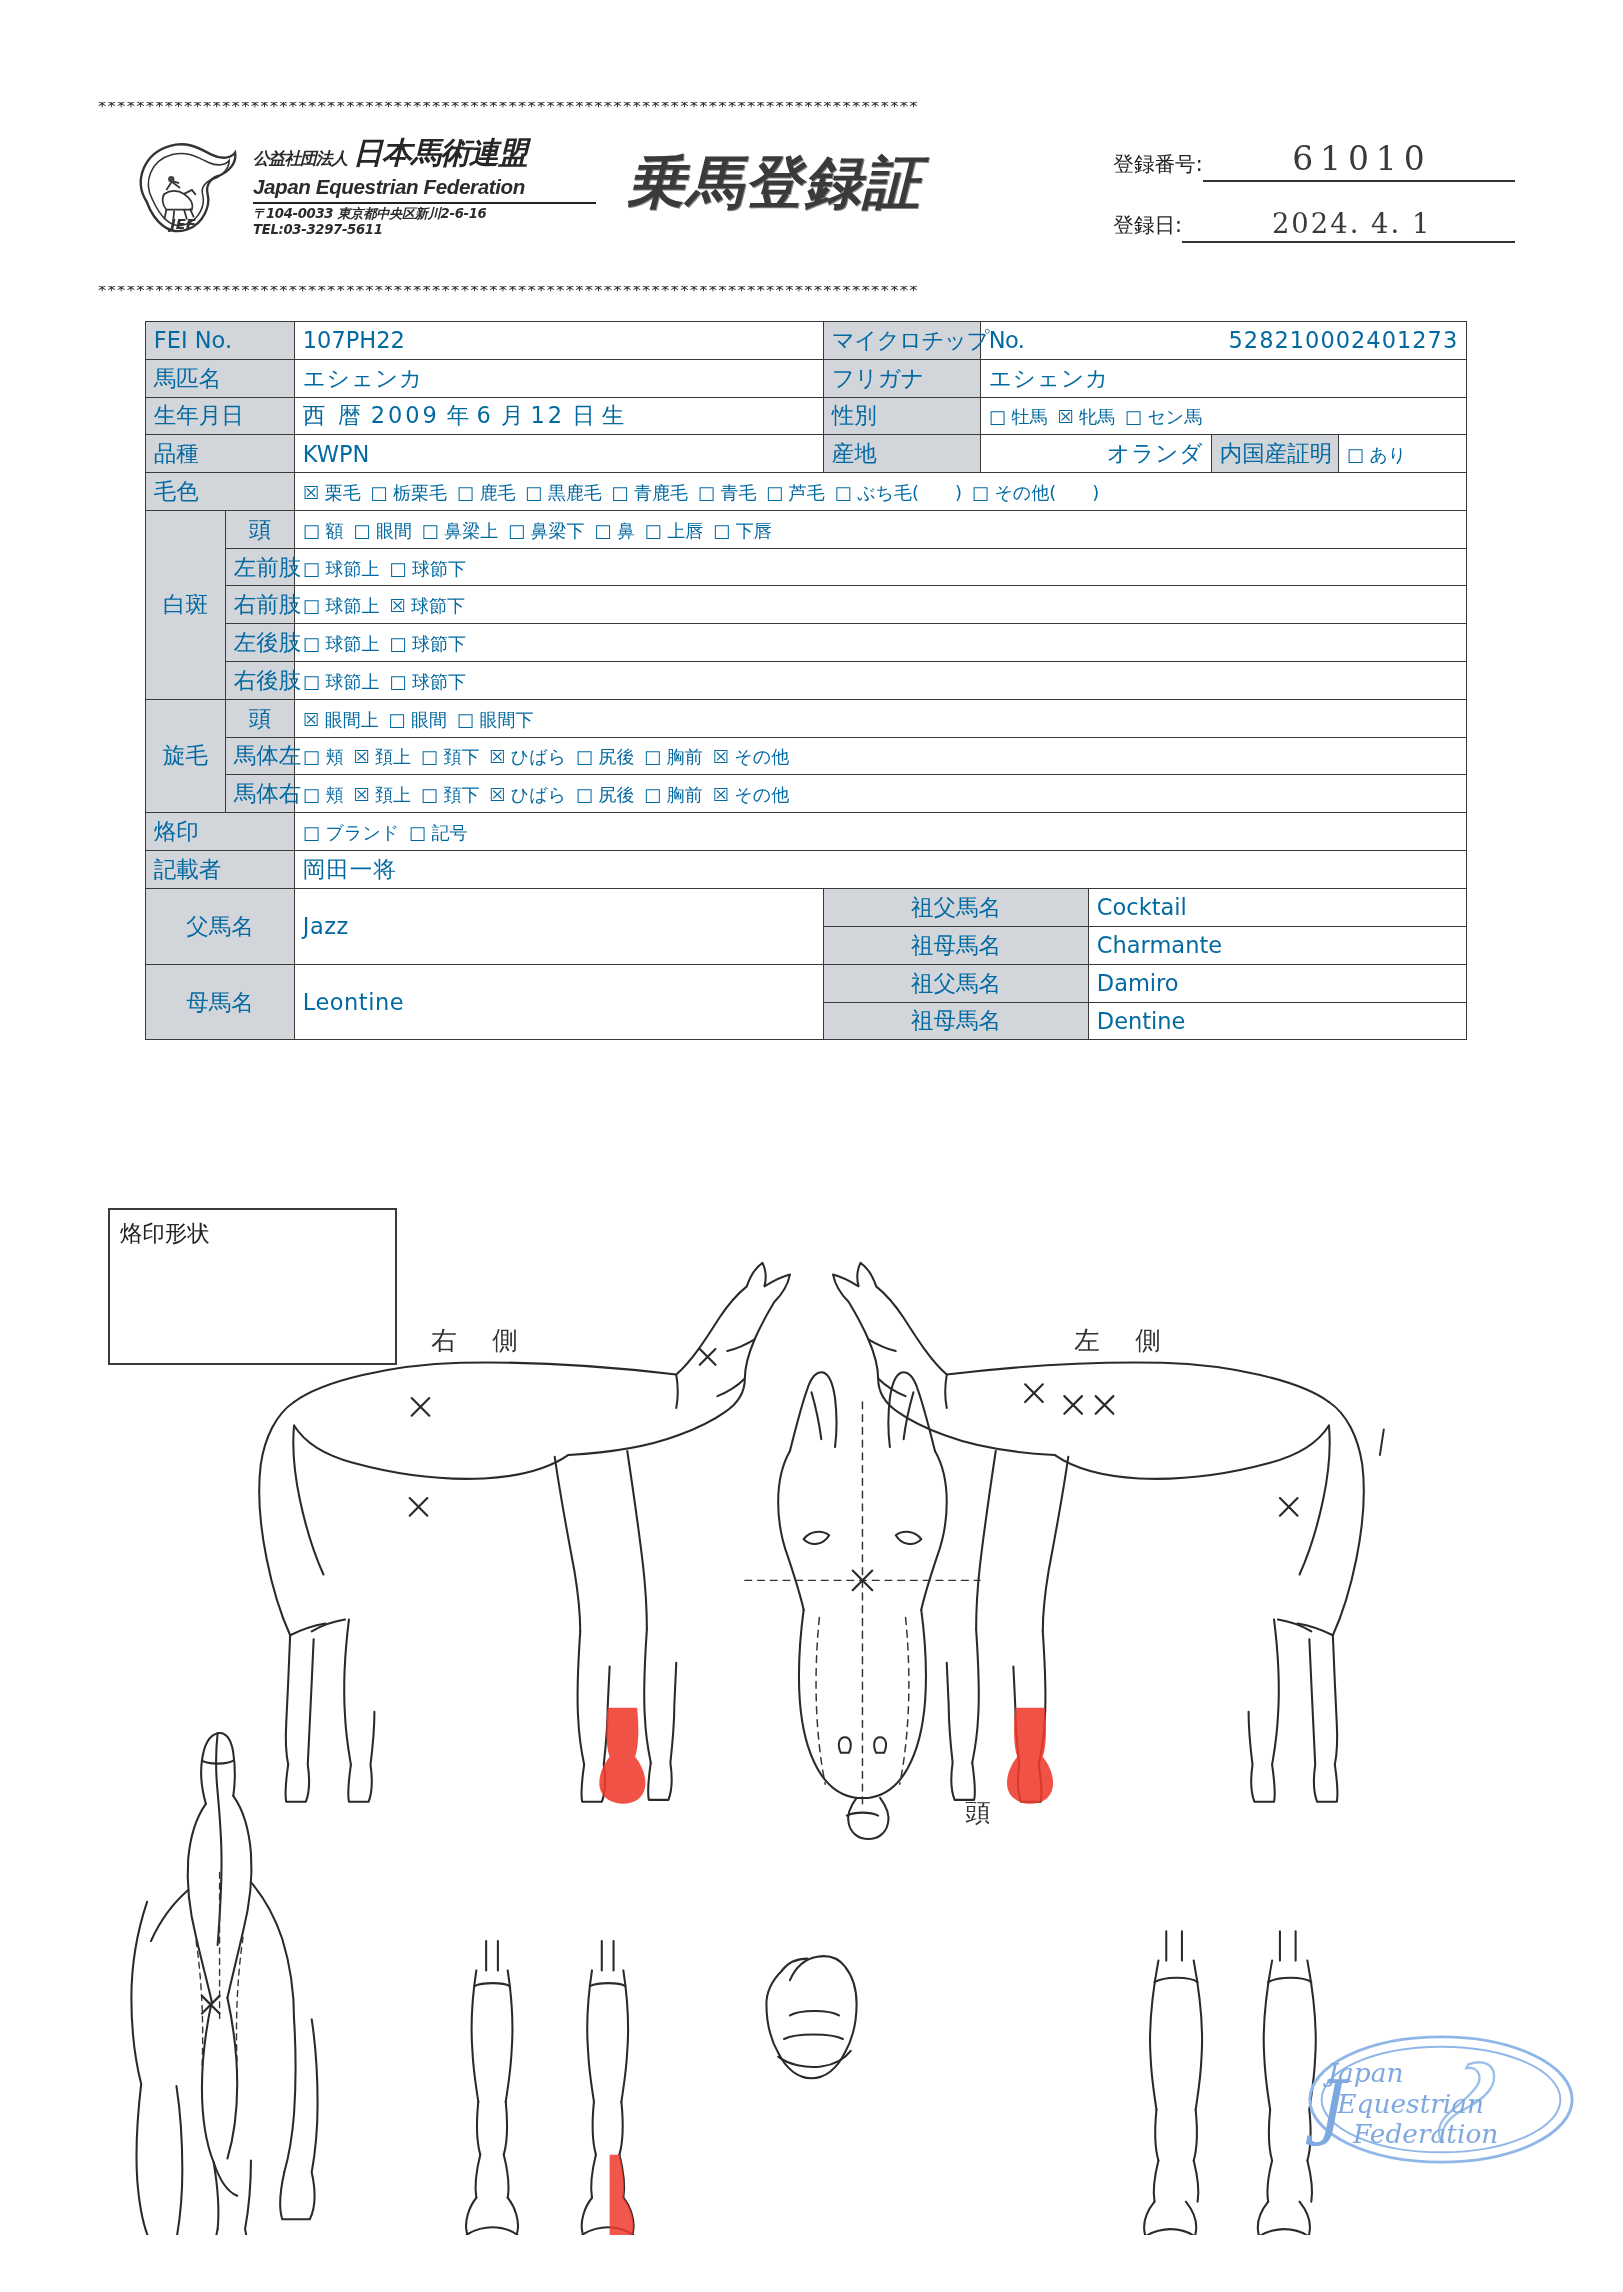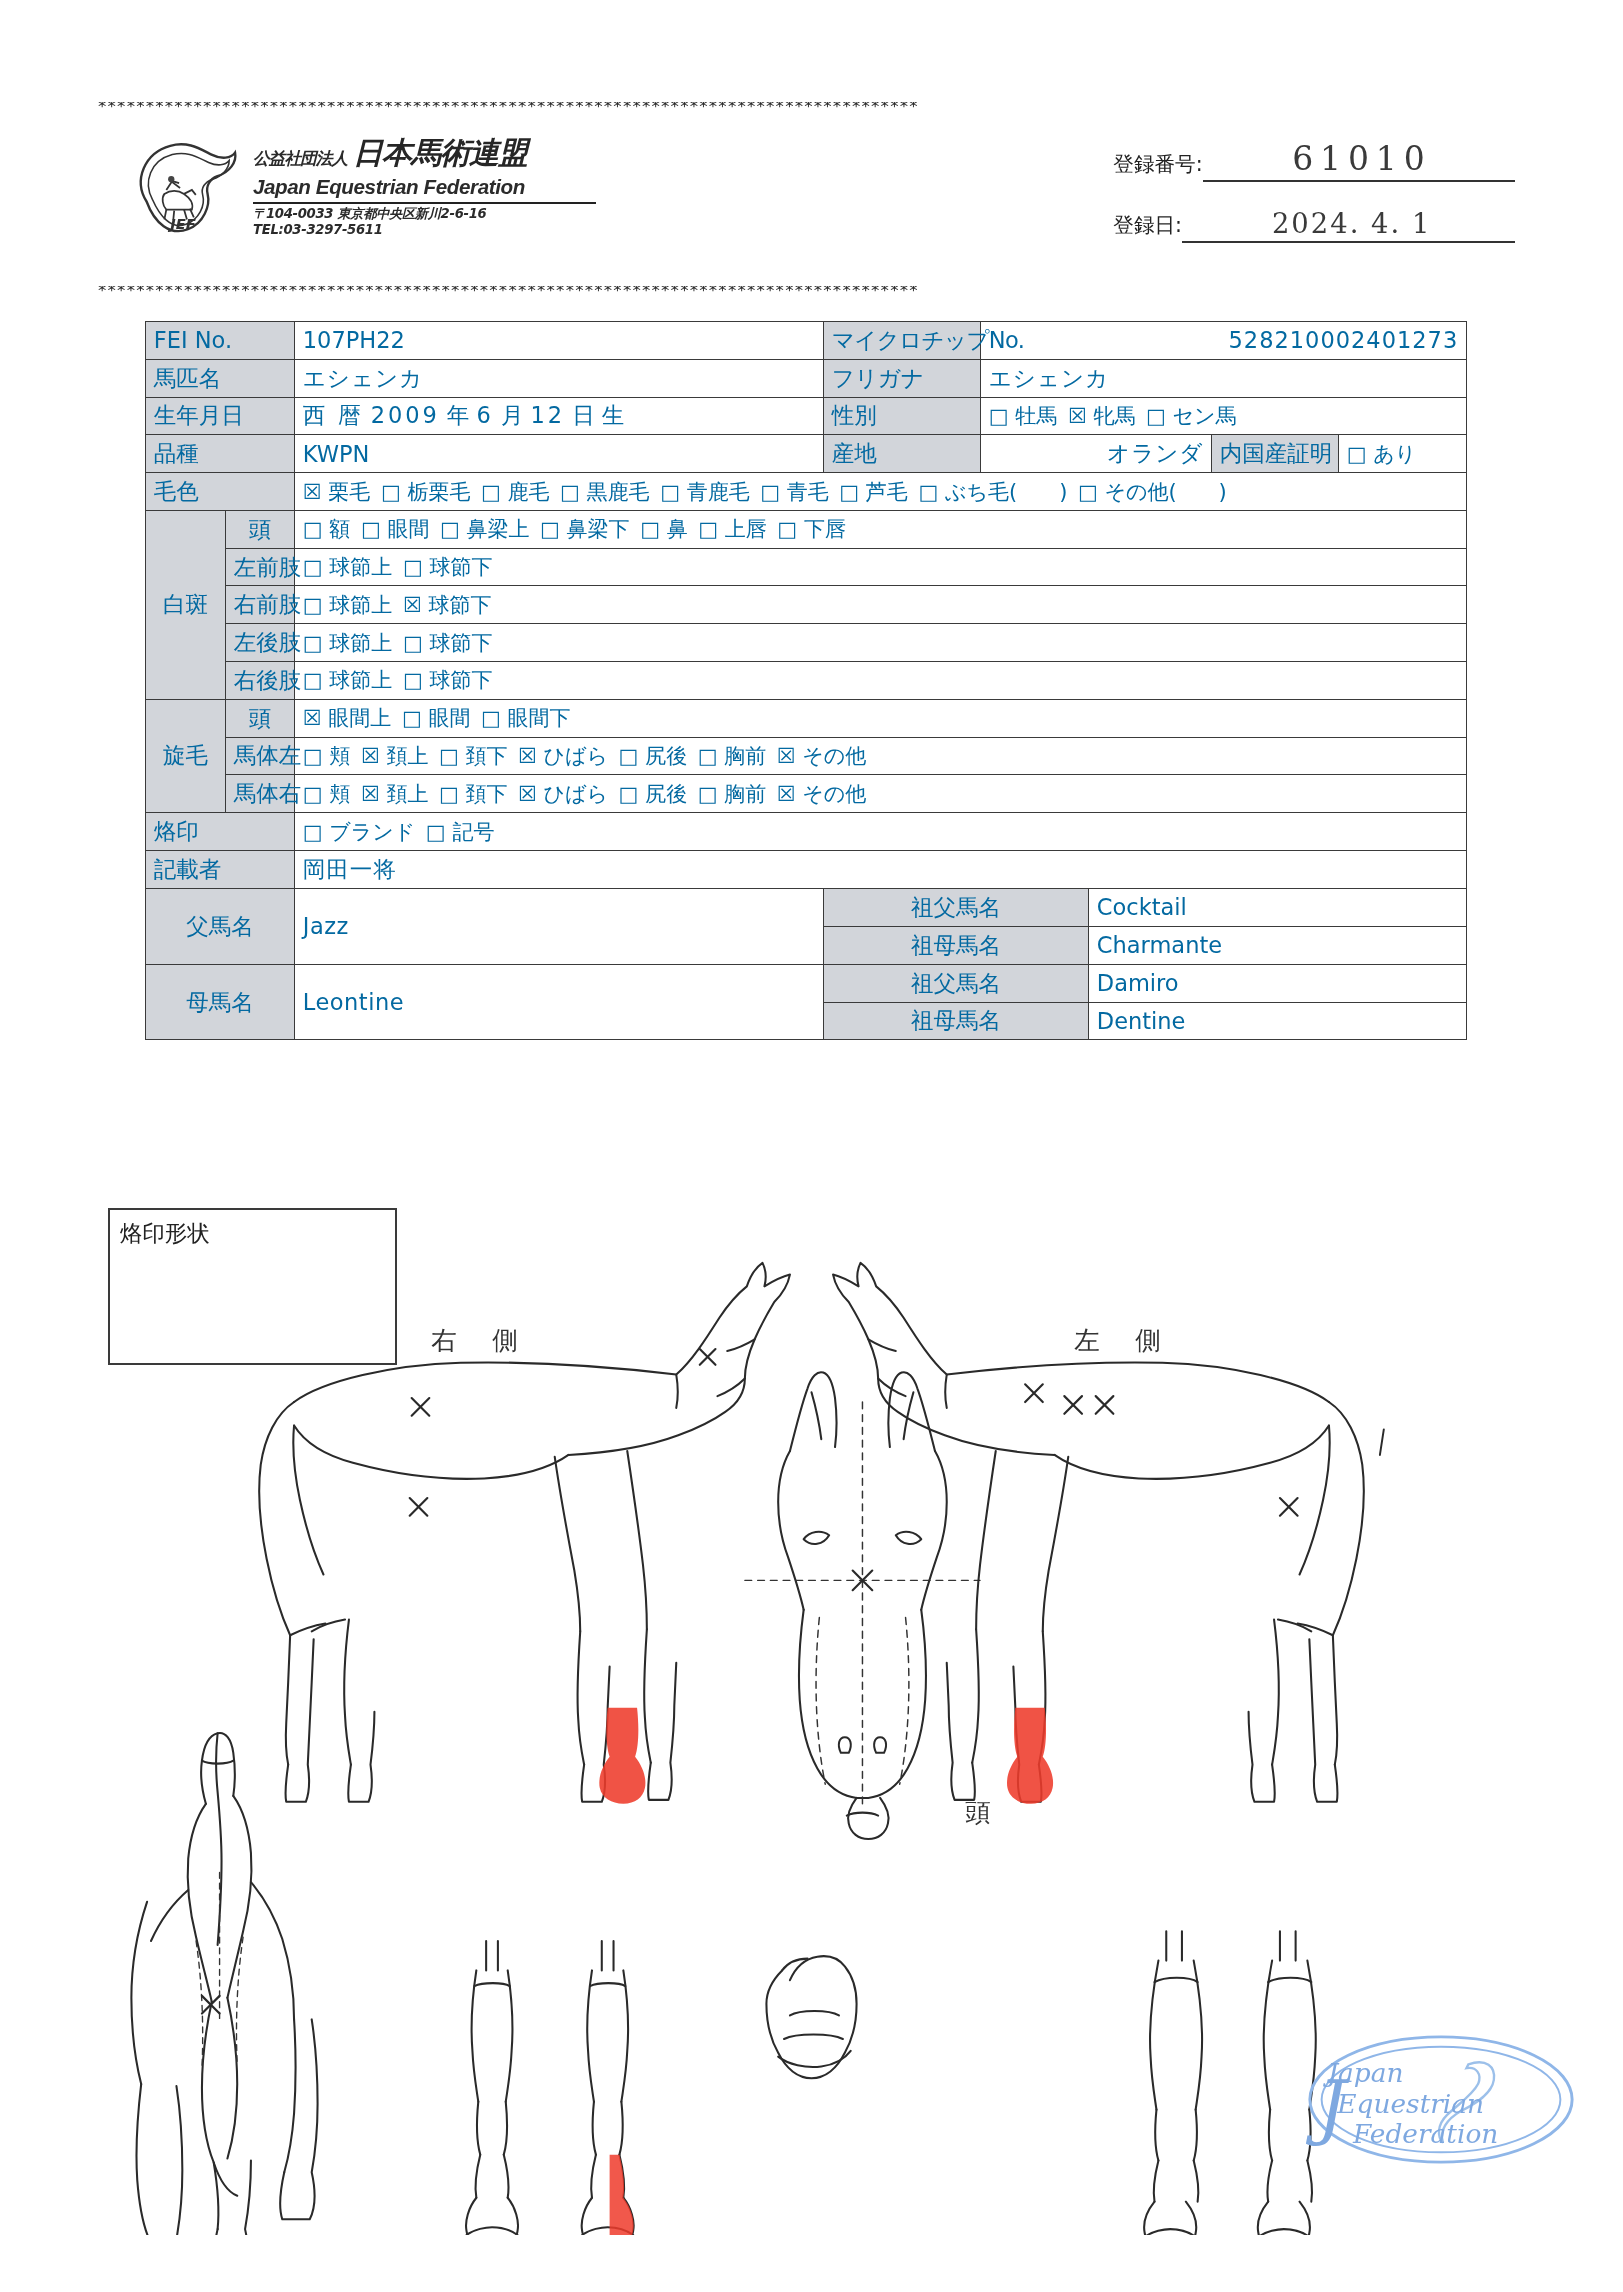"乗馬登録証" div.doc-title { html: none -> <div>乗馬登録証</div> }
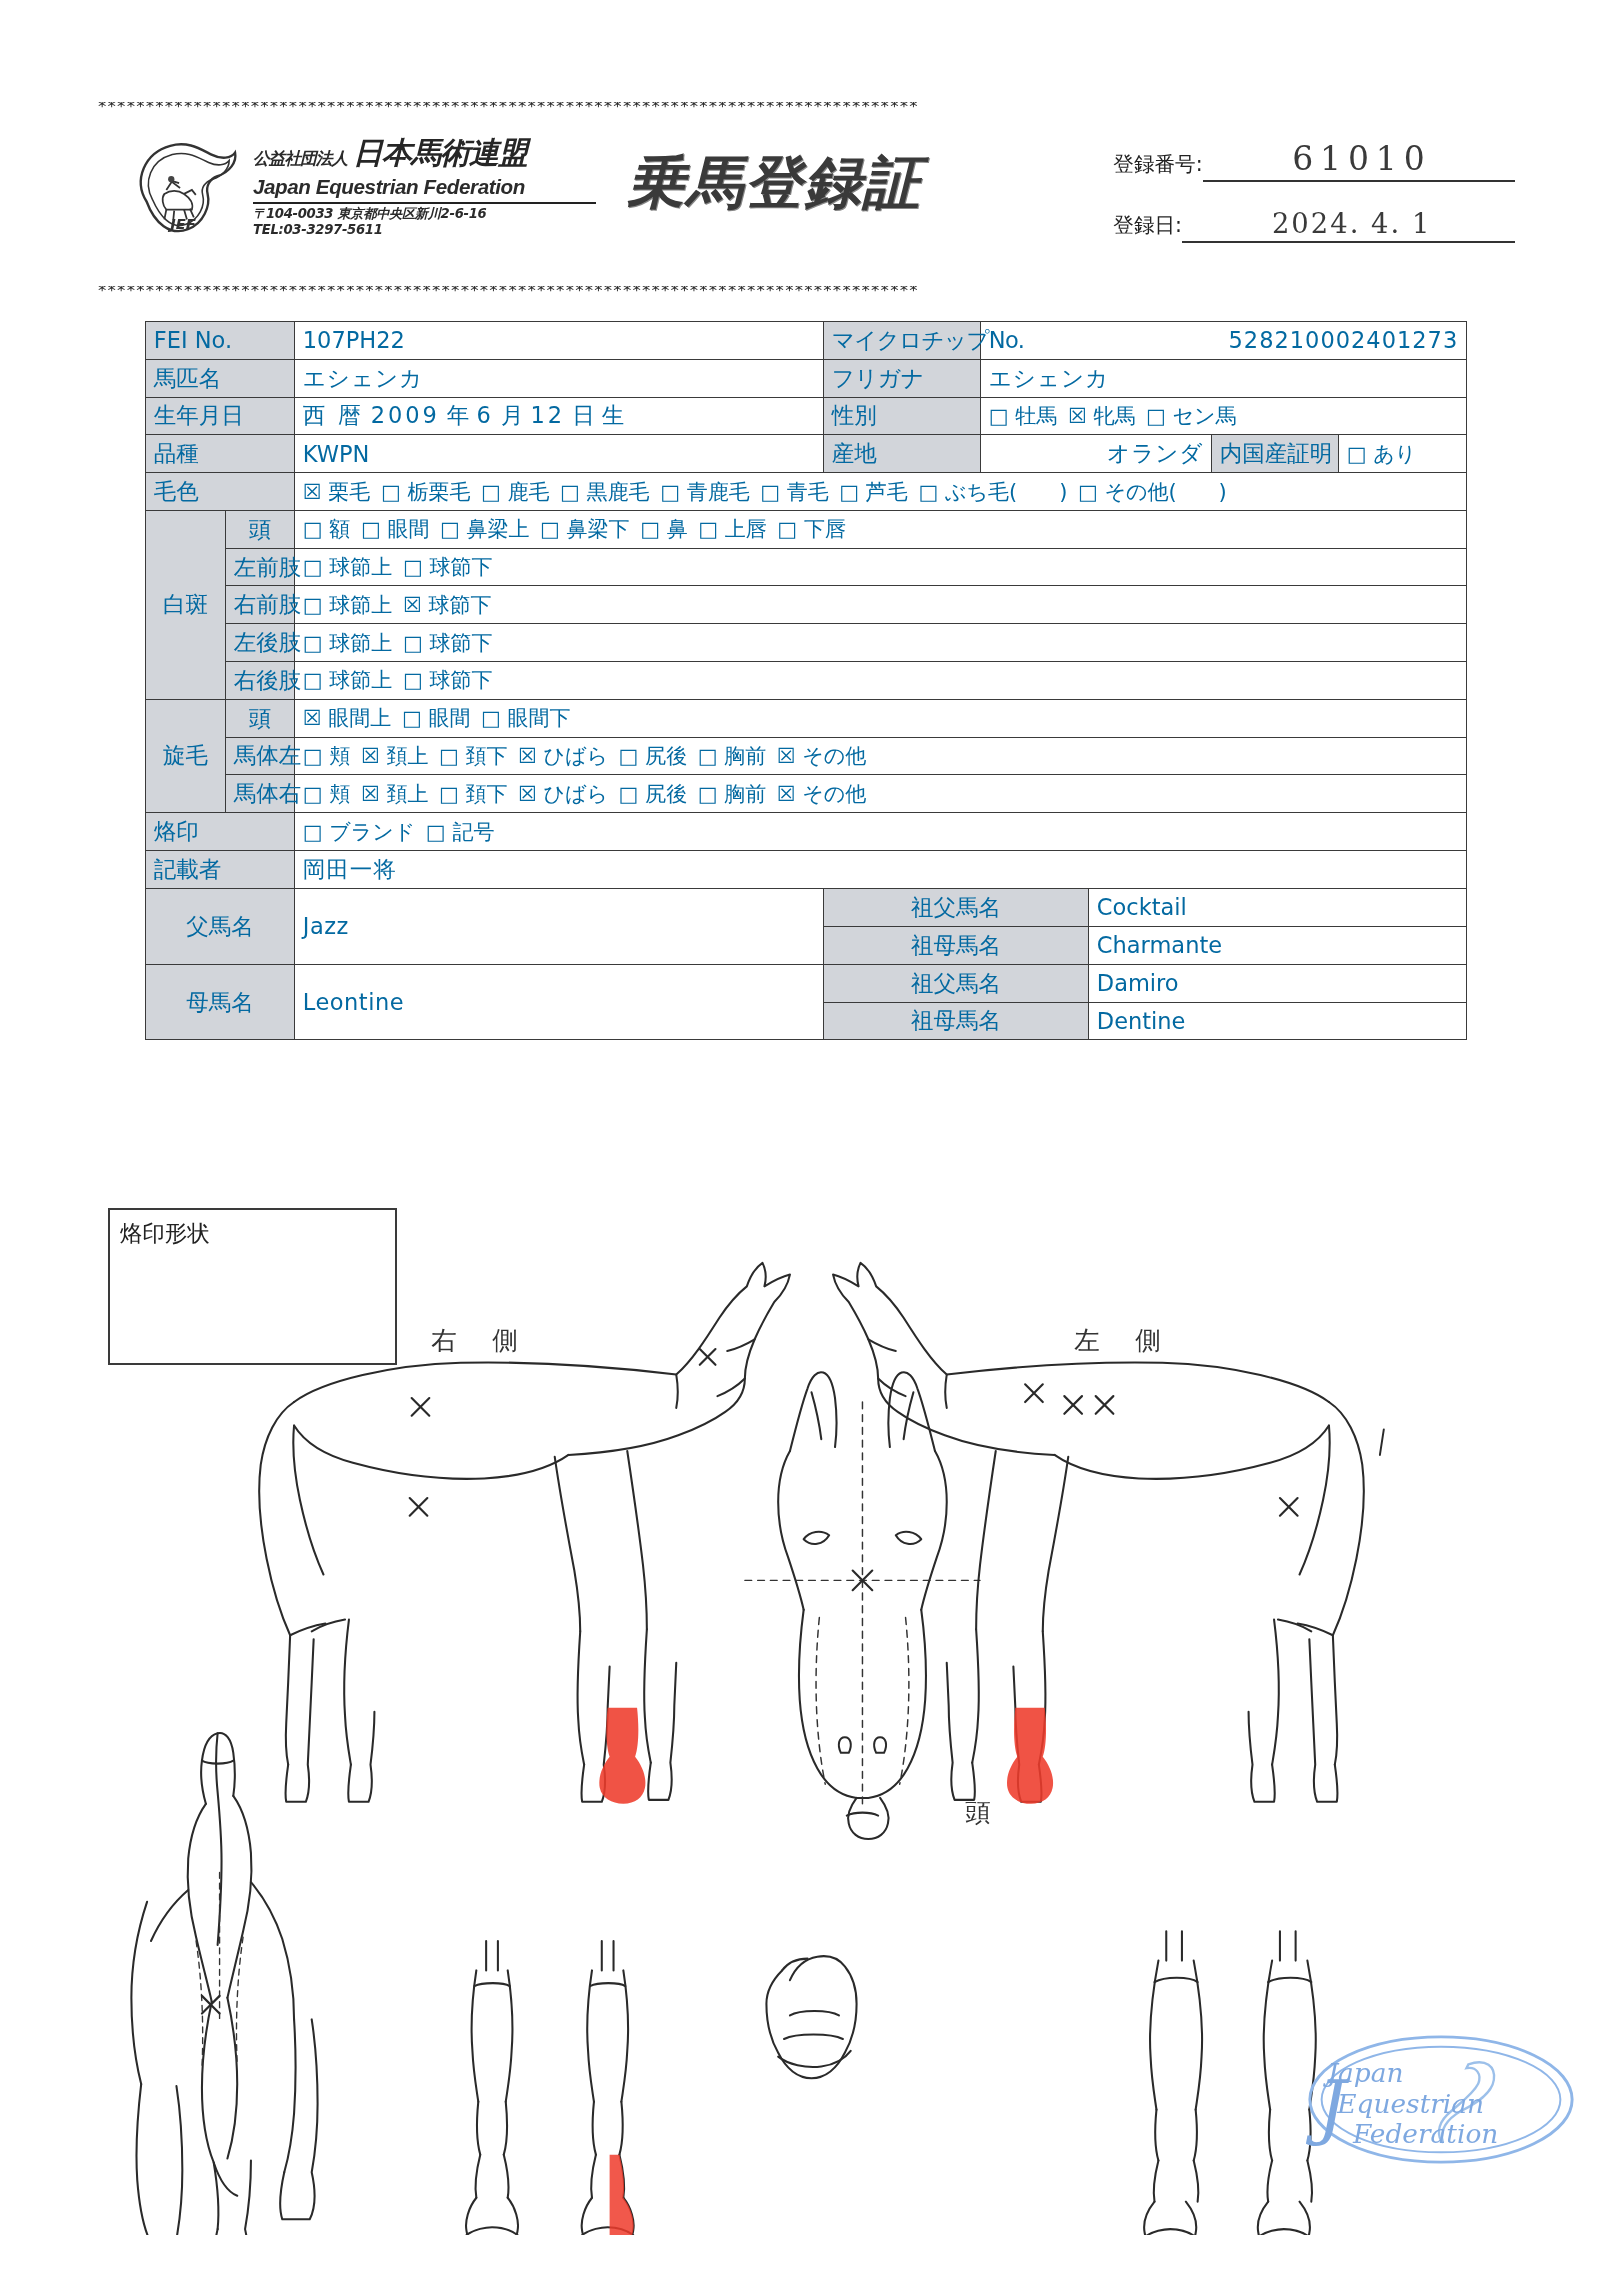"□ 牡馬" .cb { font-size: 21px -> 18px }
